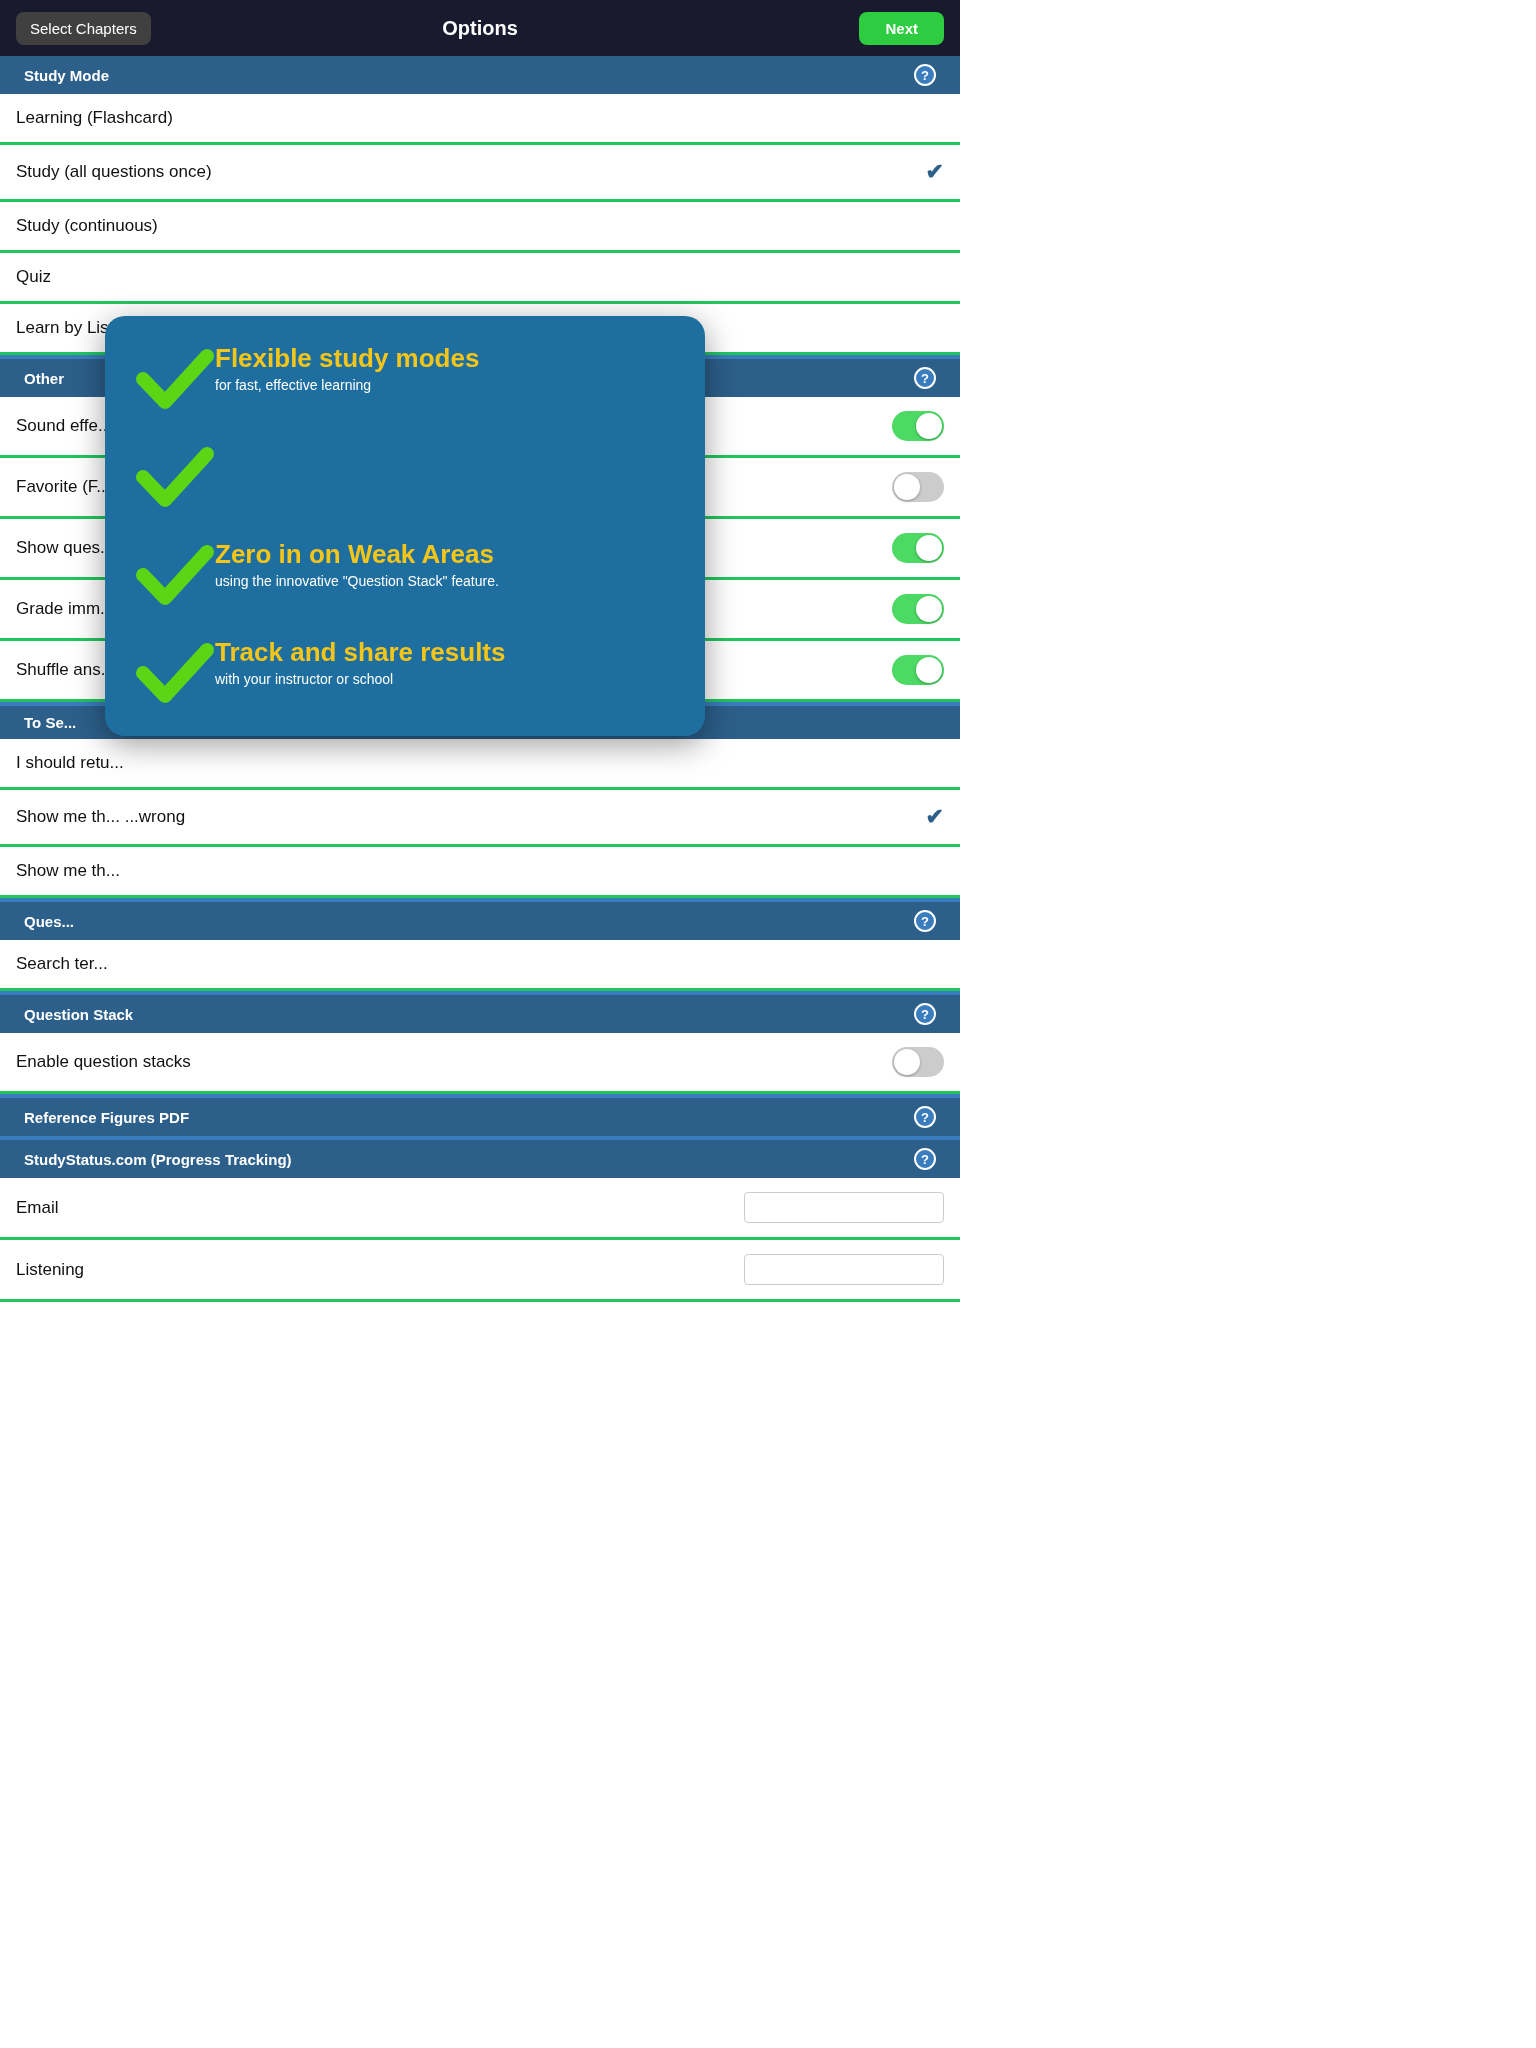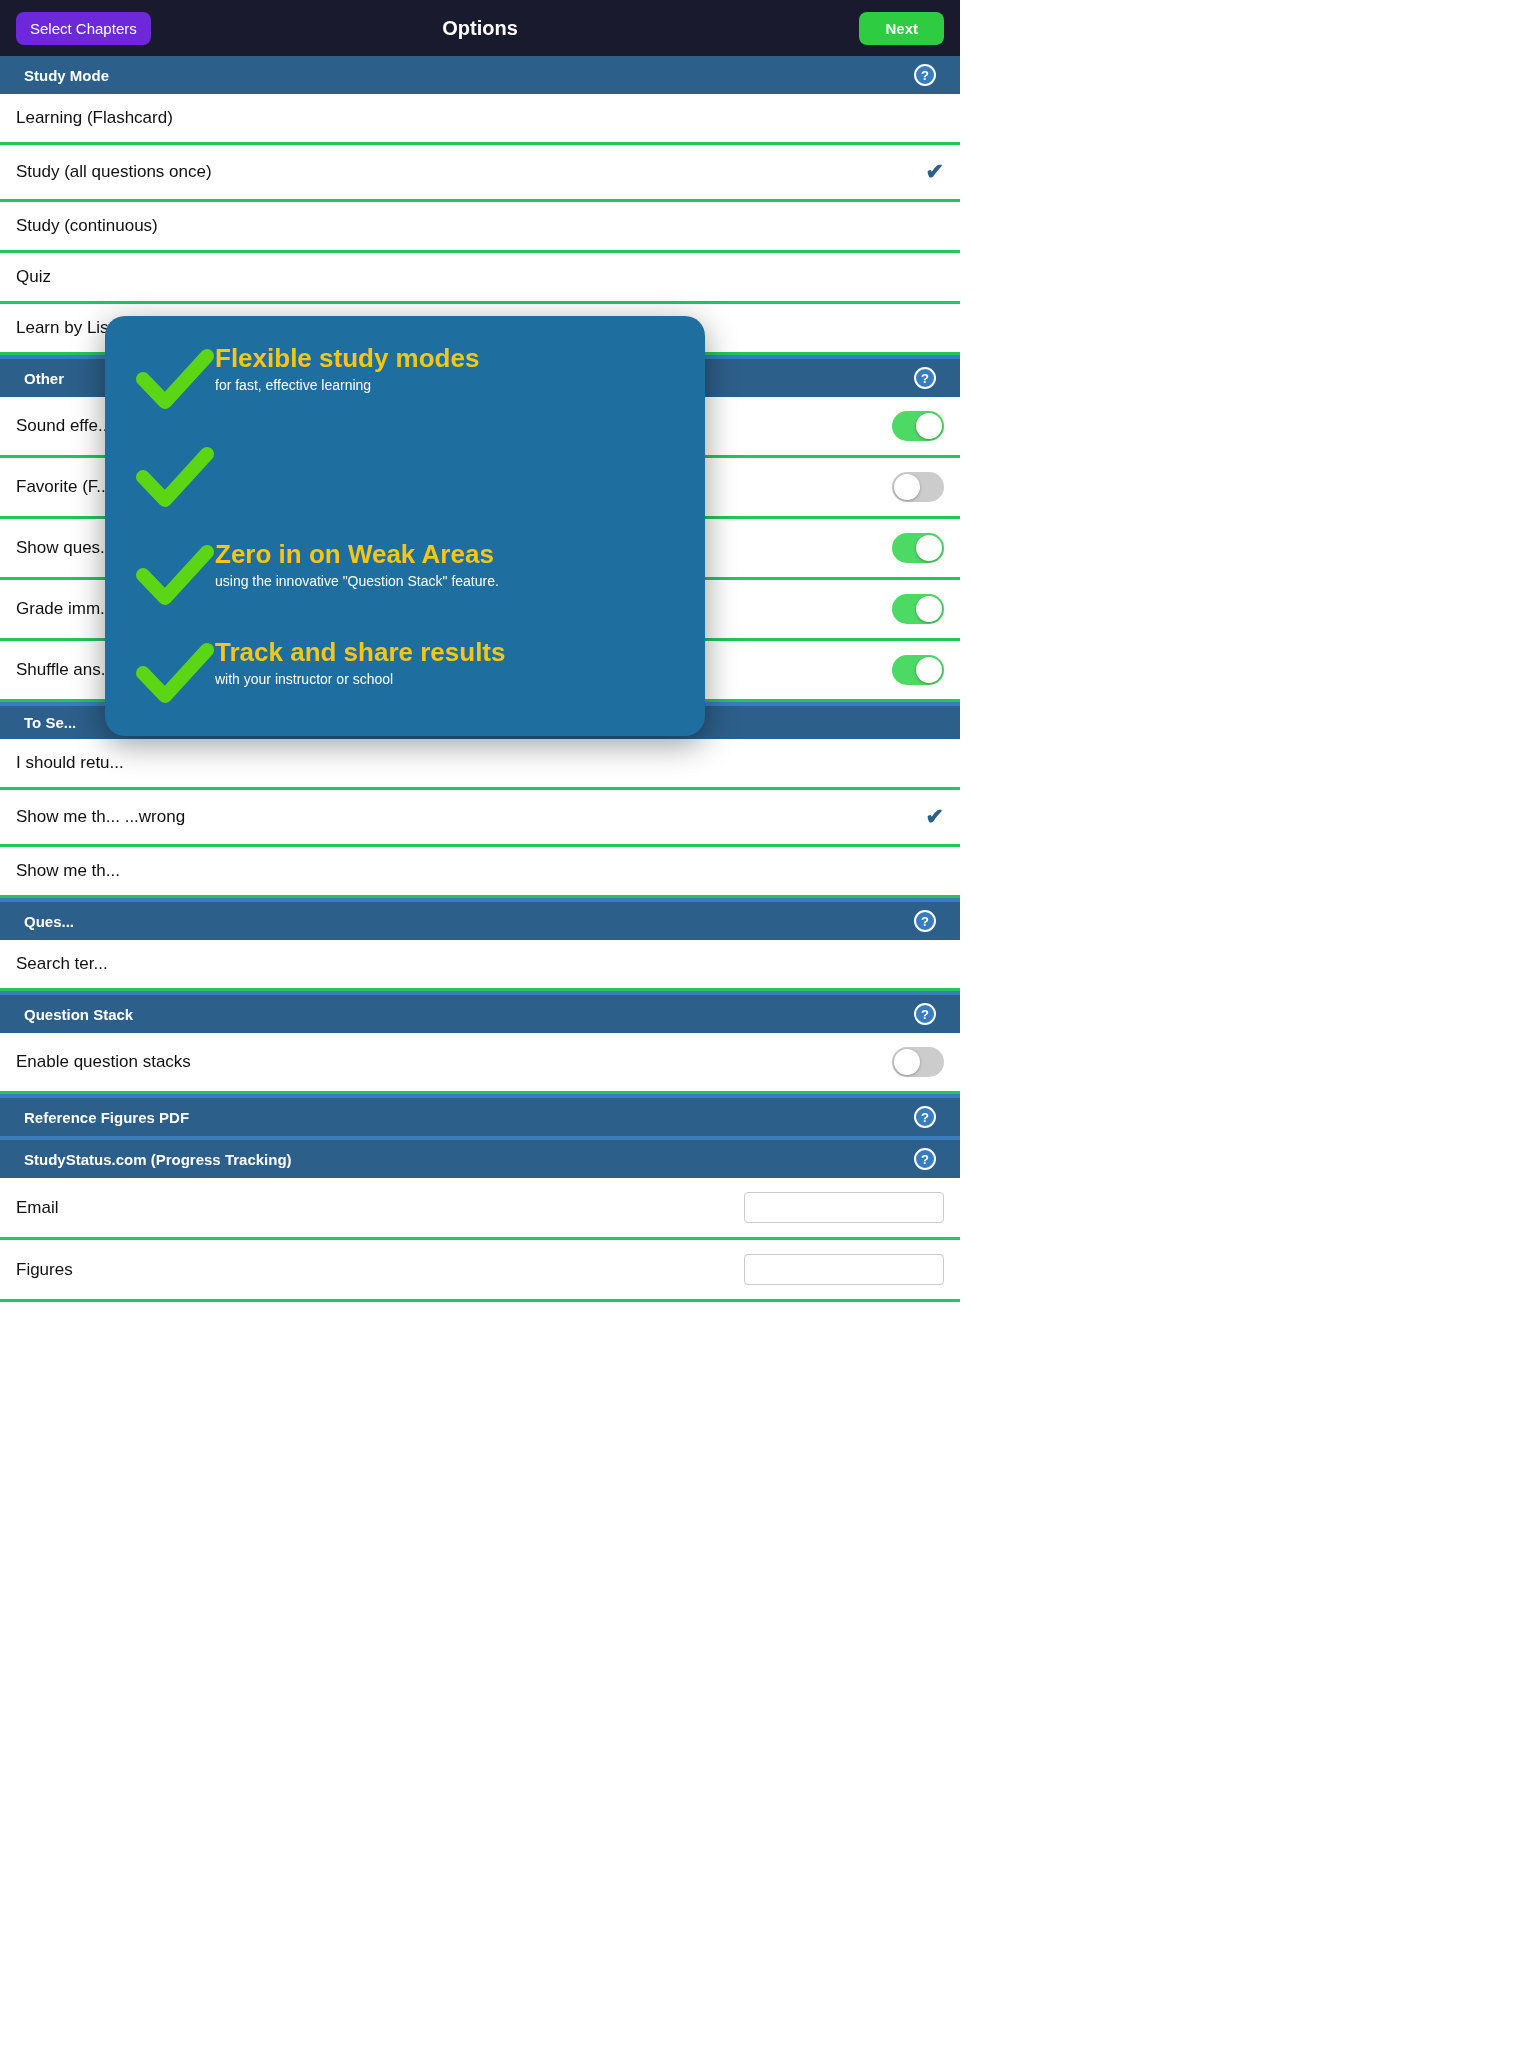"Select Chapters" .btn-select-chapters { background: #6d28d9 -> #404040 }
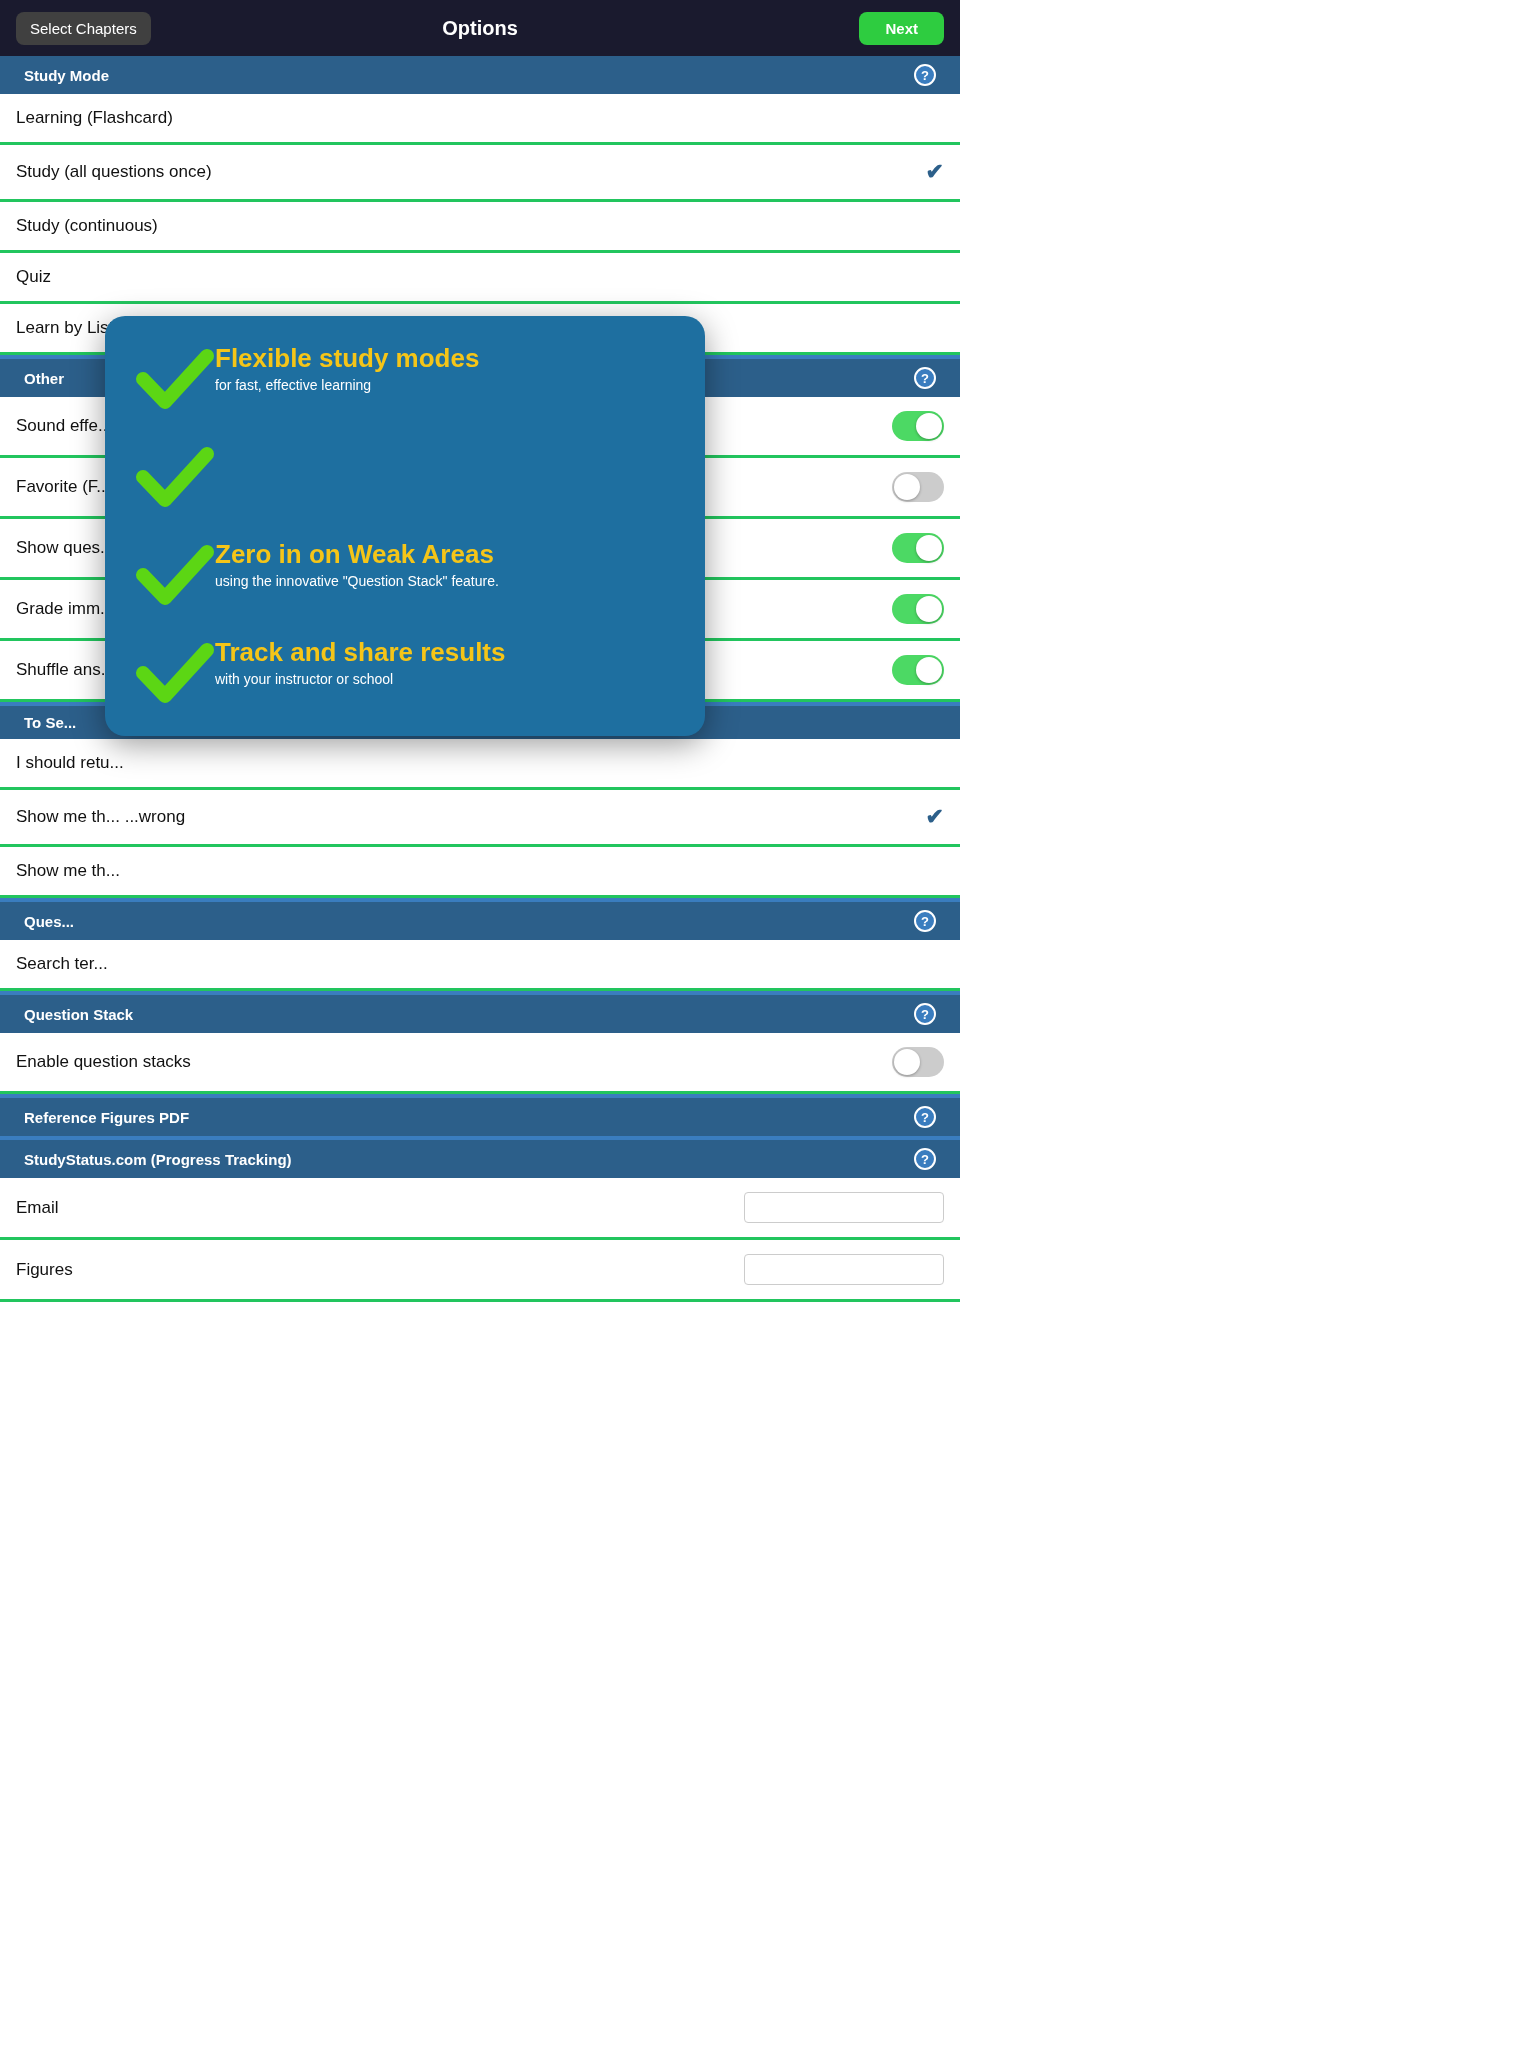"Figures" span { text: Figures -> Listening }
